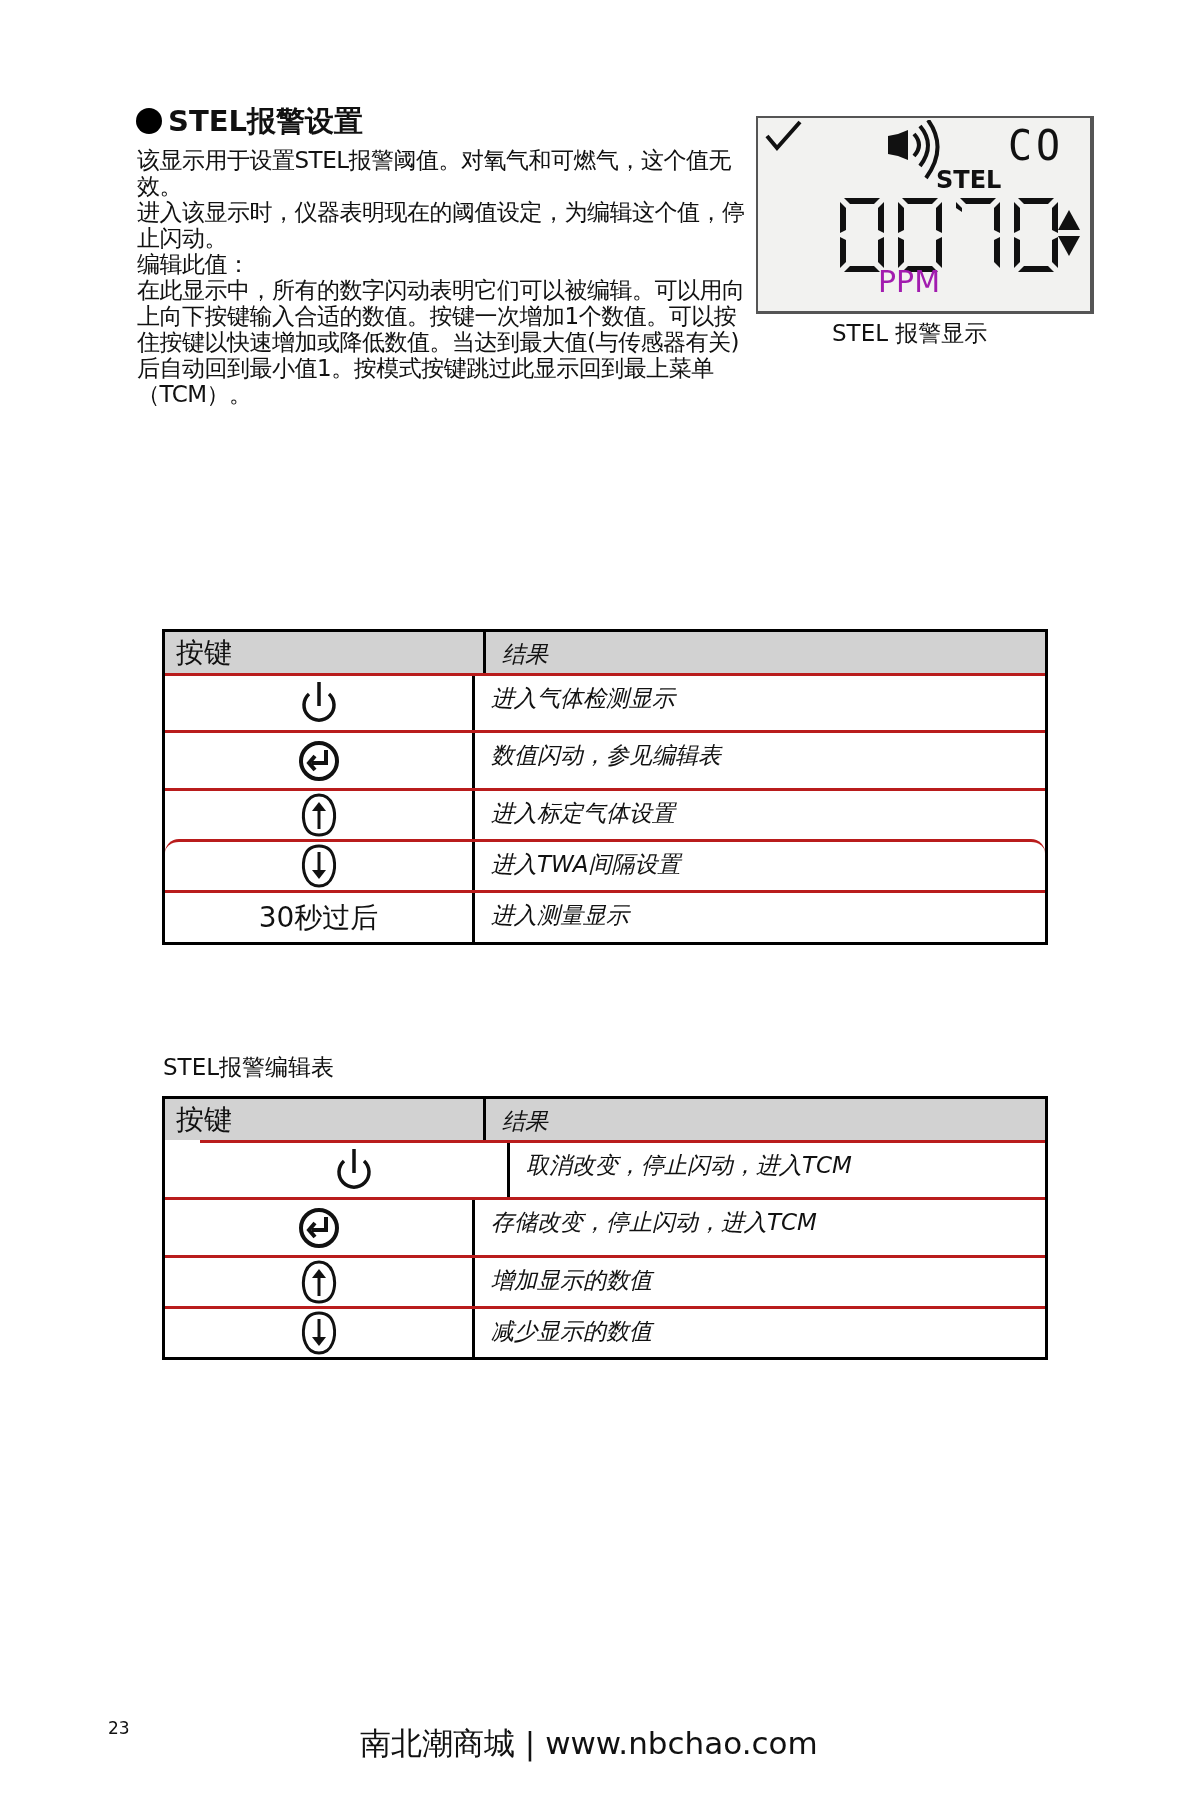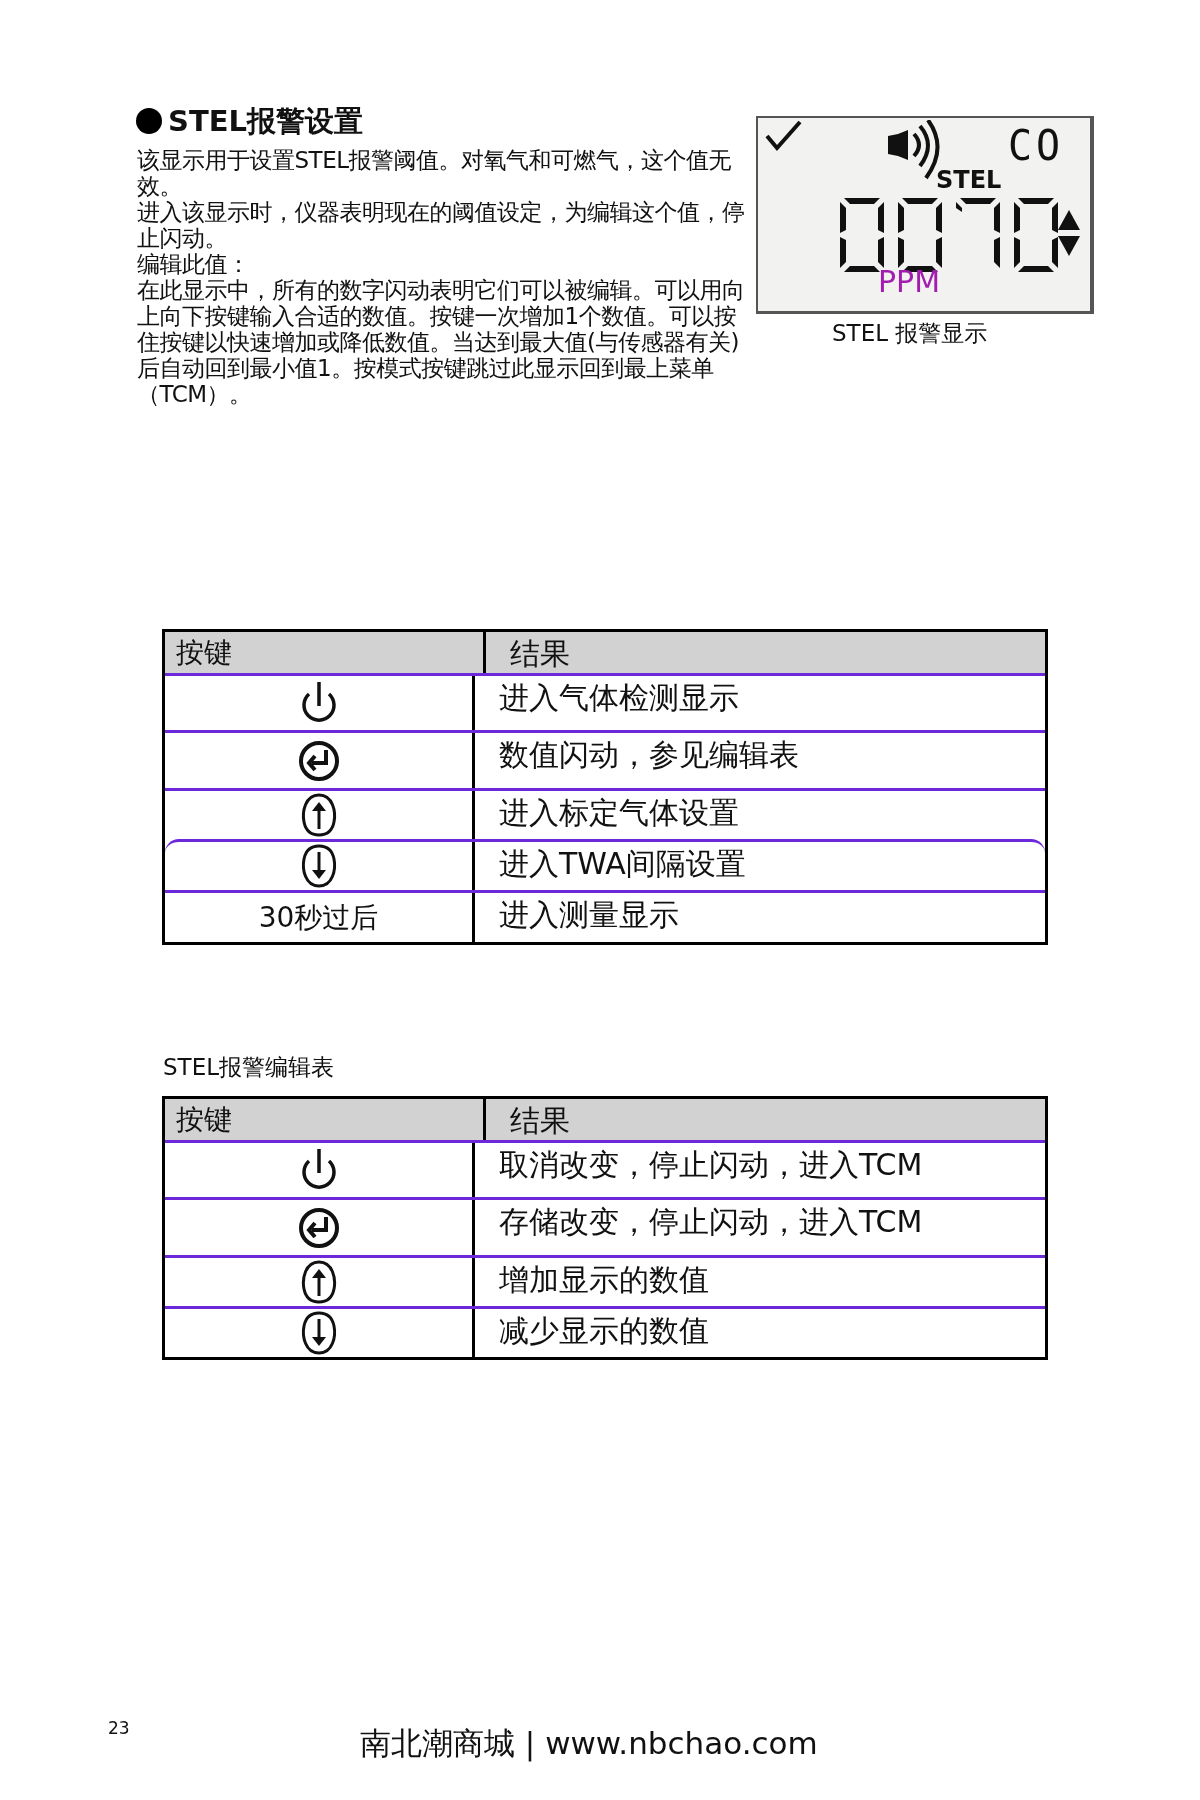"结果" .tbl .cell-res { font-size: 30px -> 23px; font-style: none -> italic; padding-left: 24px -> 16px }
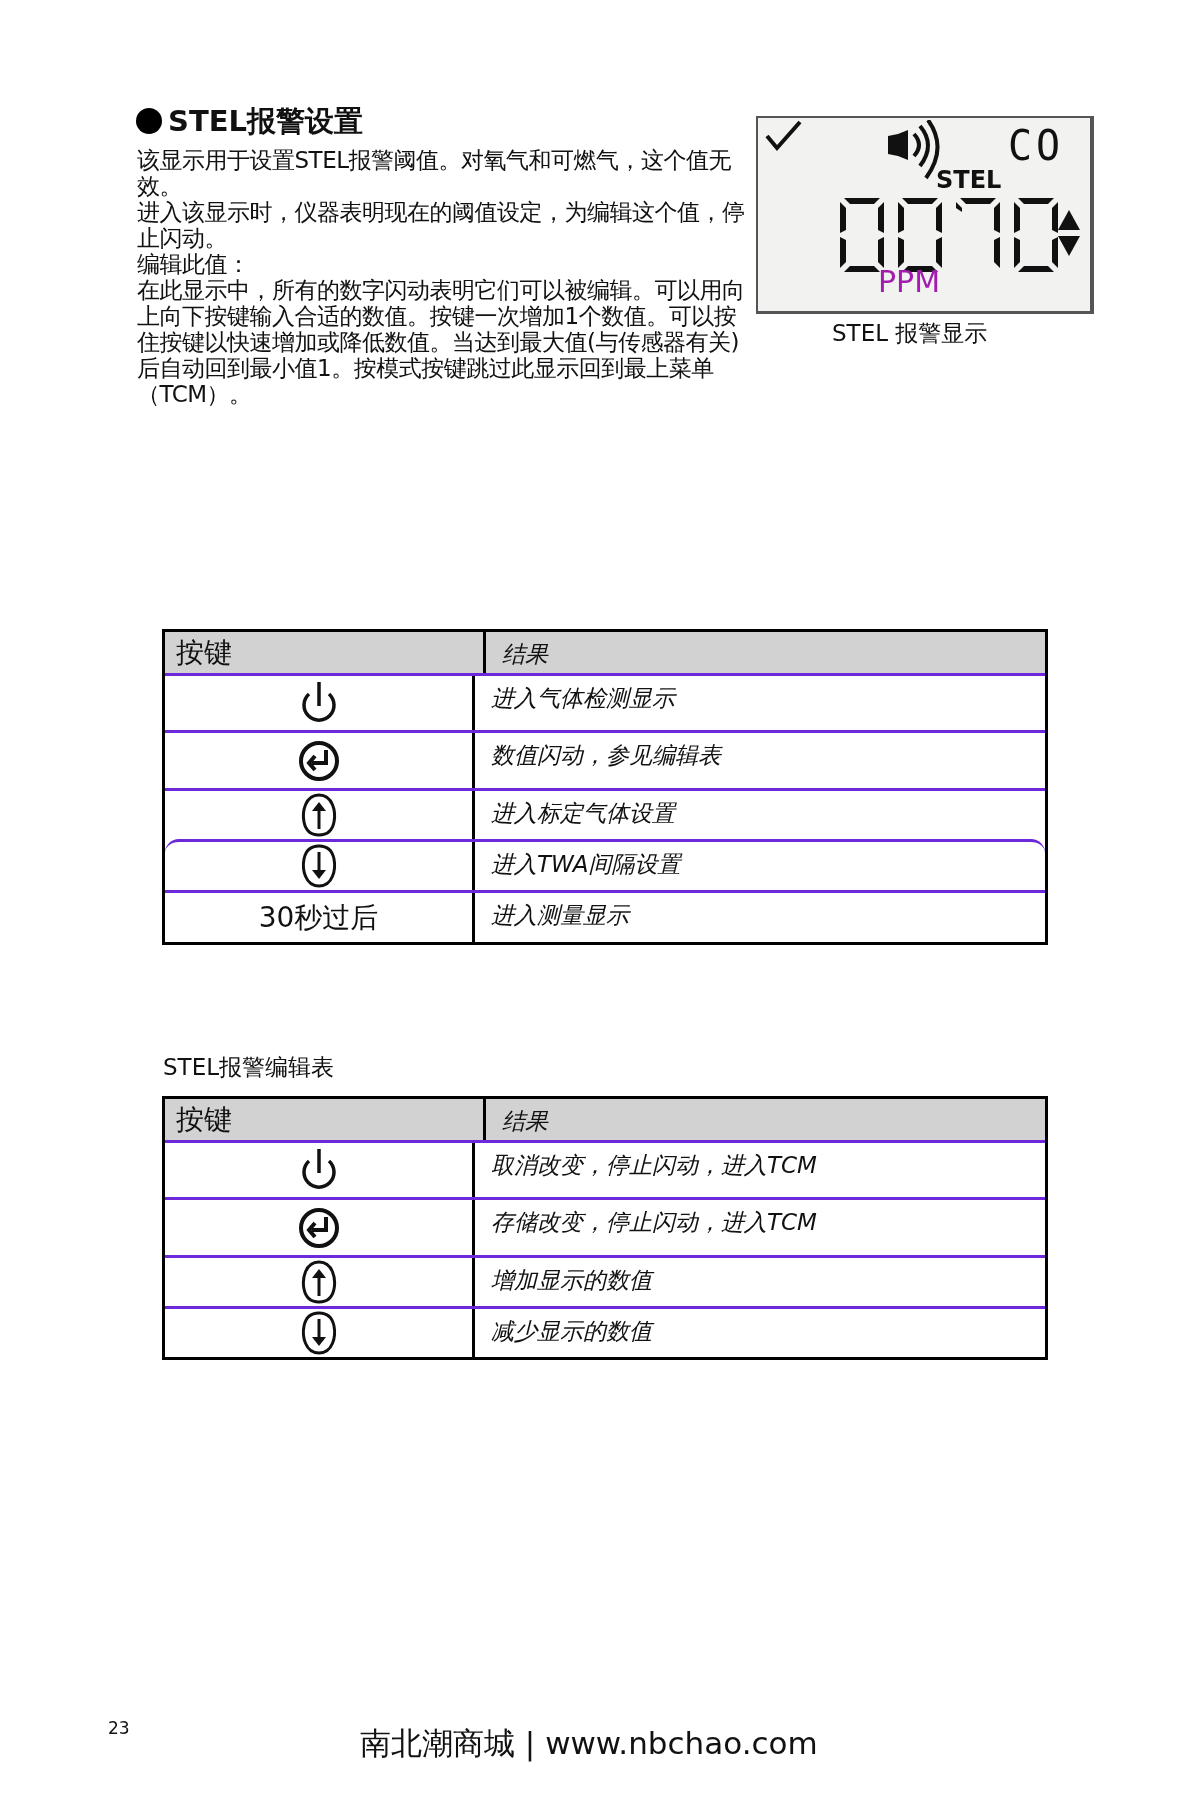"进入气体检测显示" .tbl .row { border-top: 3px solid #6d28d9 -> 3px solid #b91c1c }
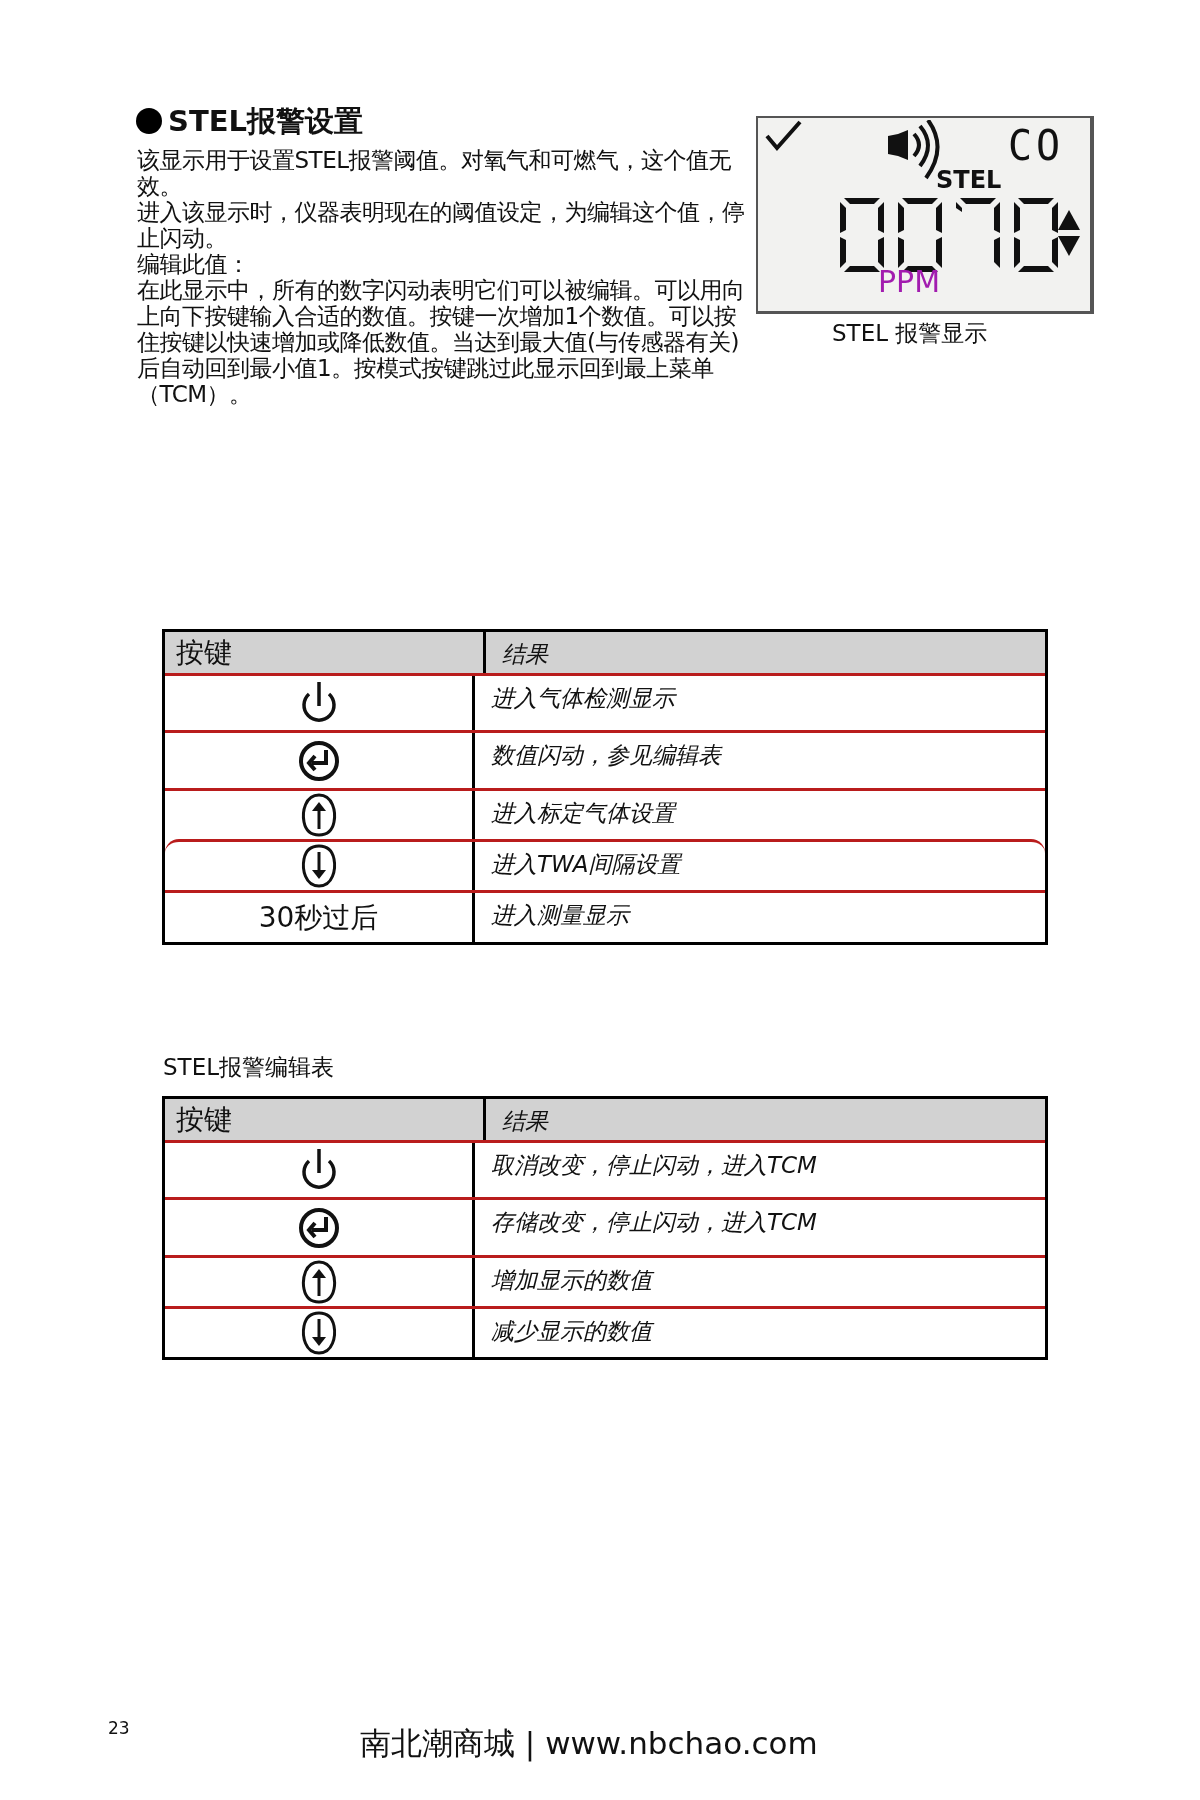"取消改变，停止闪动，进入TCM" div.row { margin-left: none -> 35px }
